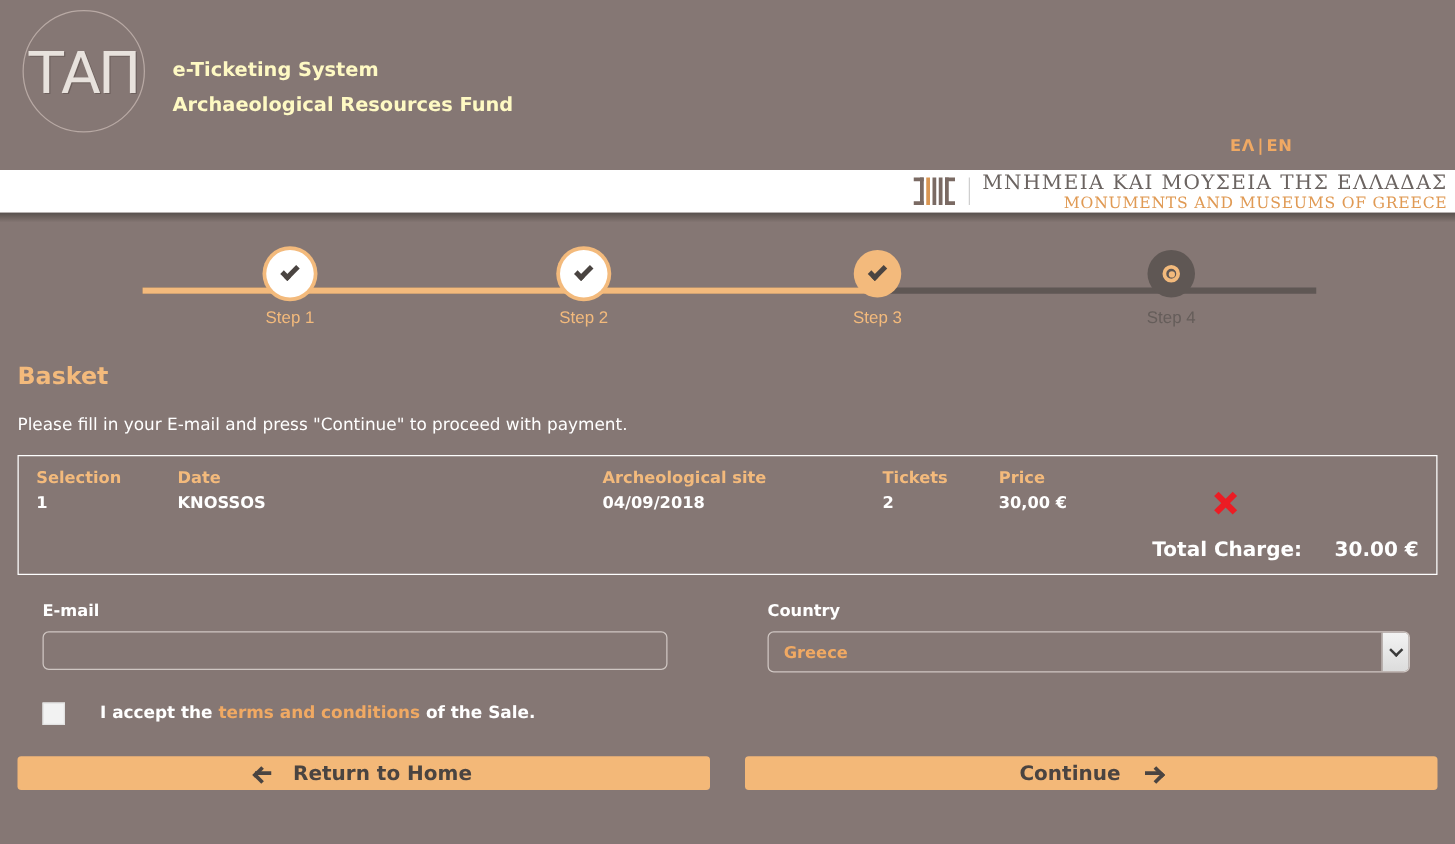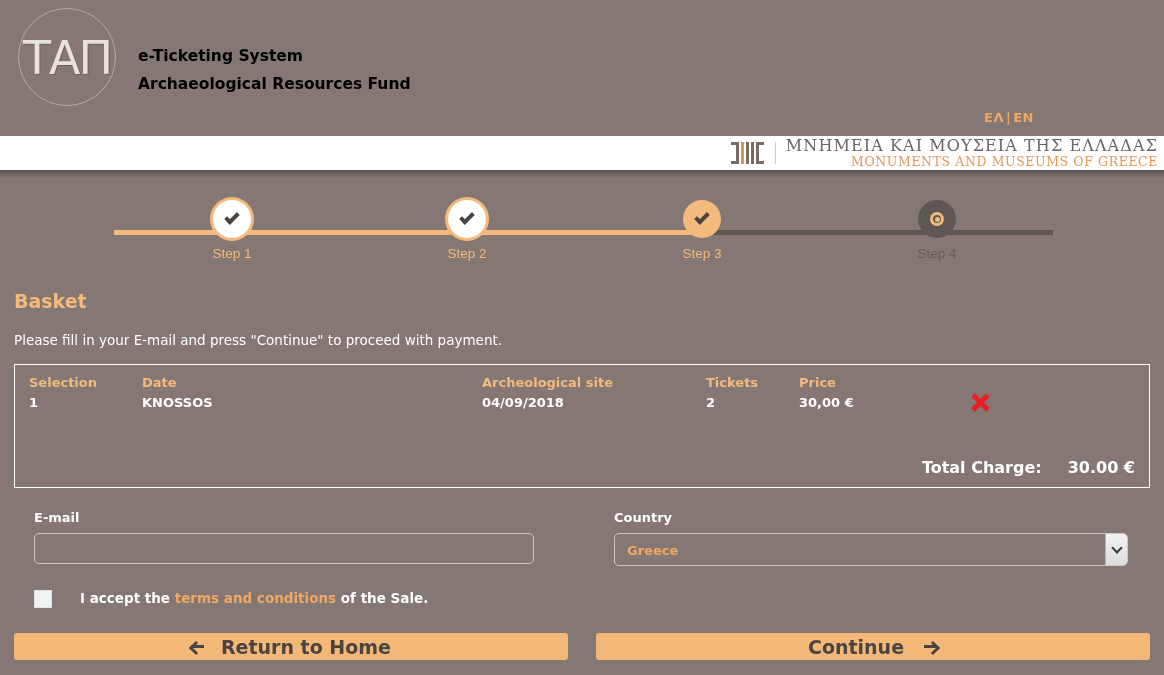"e-Ticketing System" .brand-line { color: #000000 -> #fef9c3 }
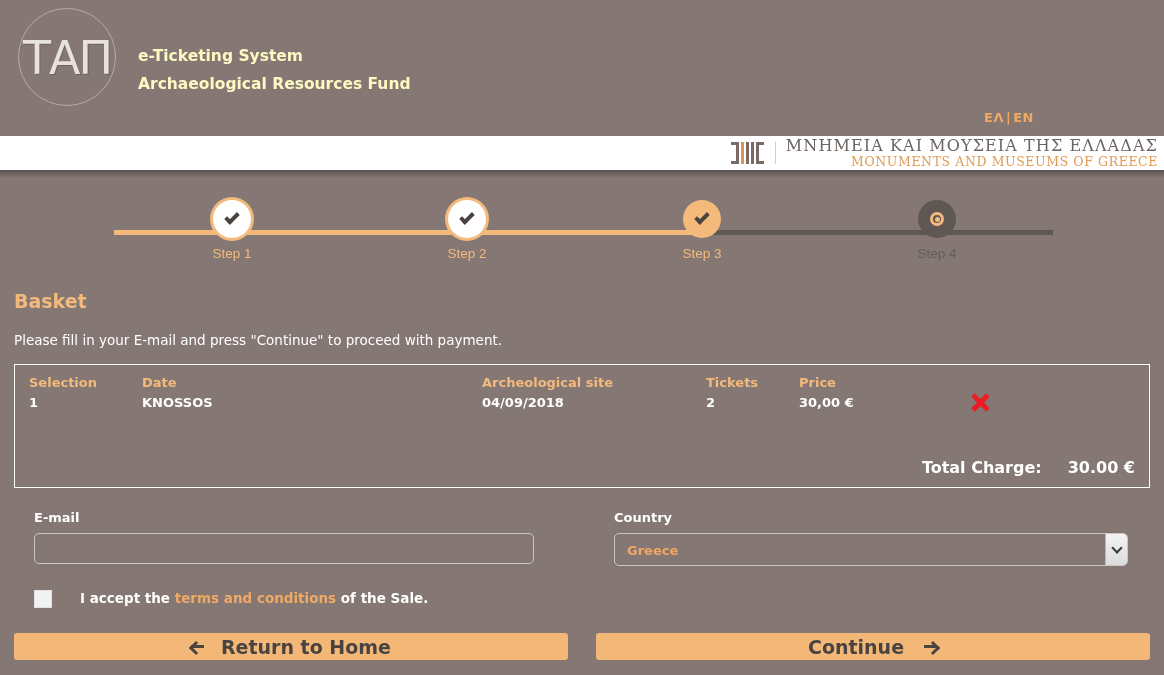"Selection" .basket { height: 124px -> 96px }
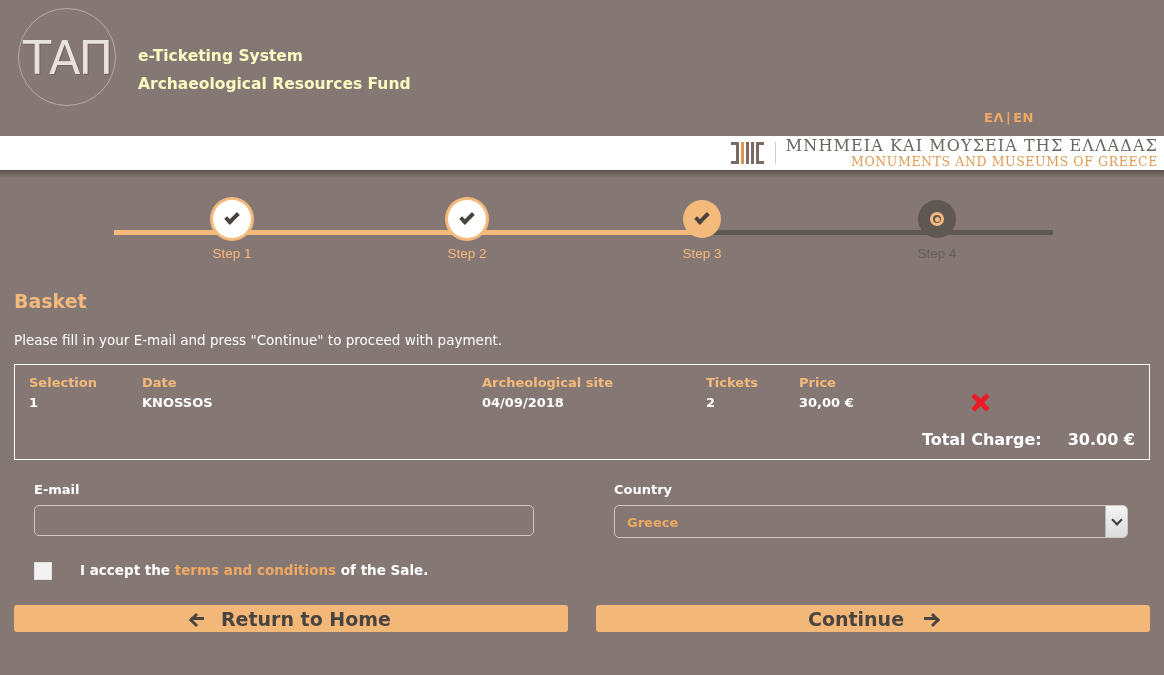"Return to Home" .btn { font-size: 19px -> 16px }
